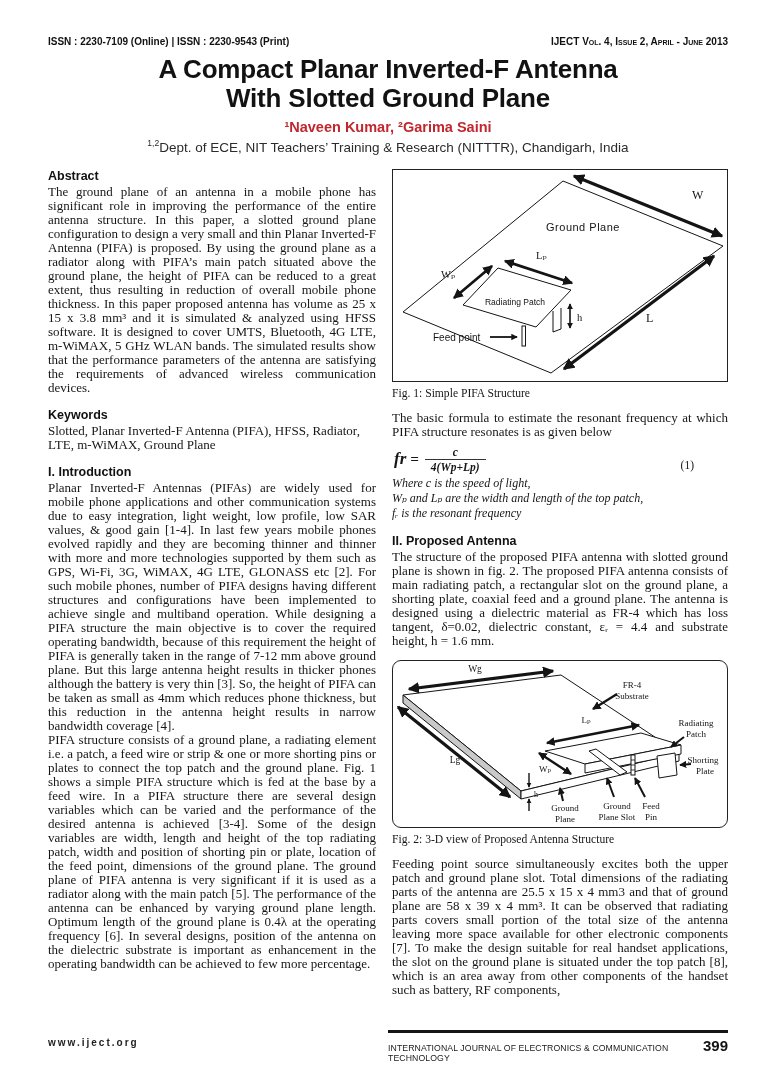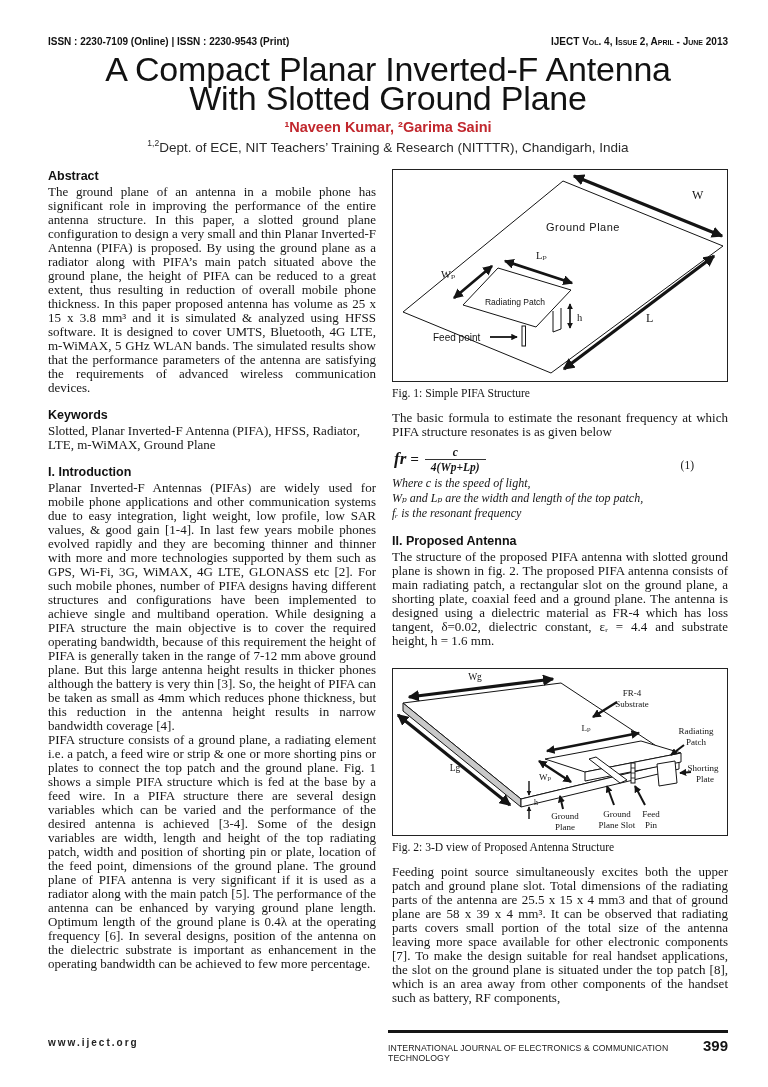"A Compact Planar Inverted-F Antenna" .ptitle { font-size: 34px -> 26px; font-weight: 400 -> 700 }
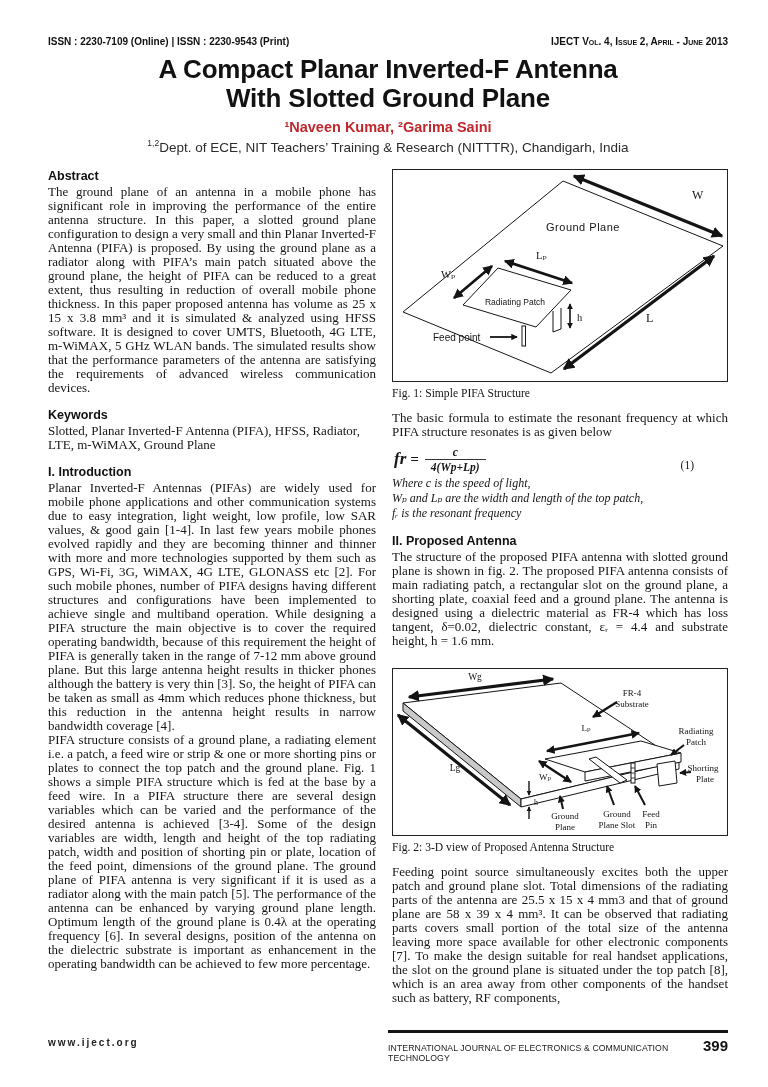"Wg" div.figbox { border-radius: none -> 9px; margin-top: 20px -> 12px }
